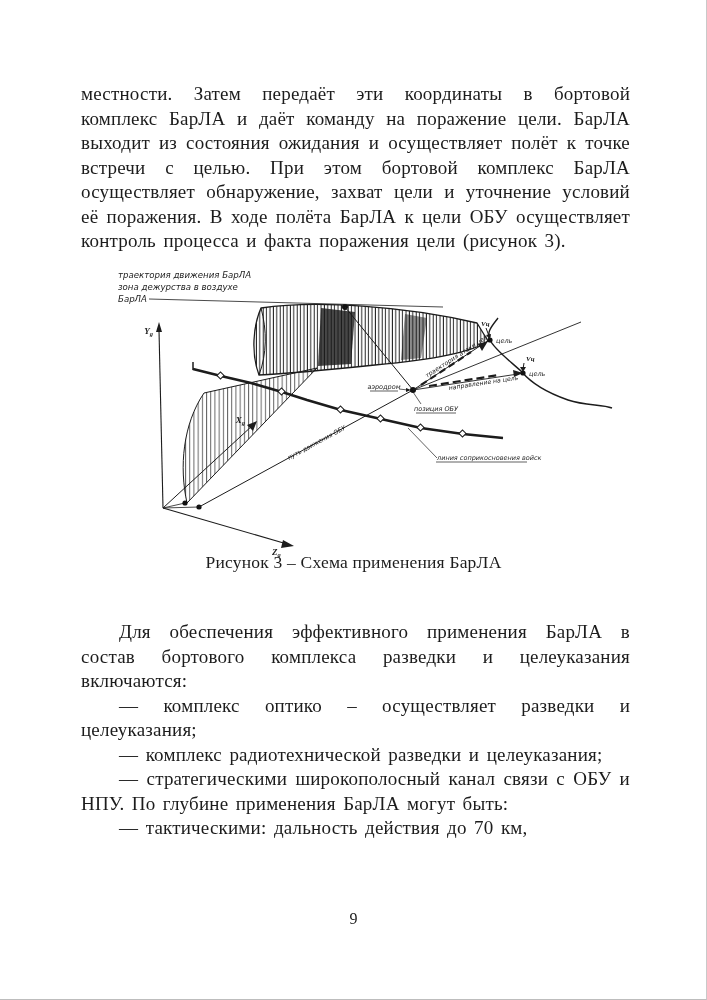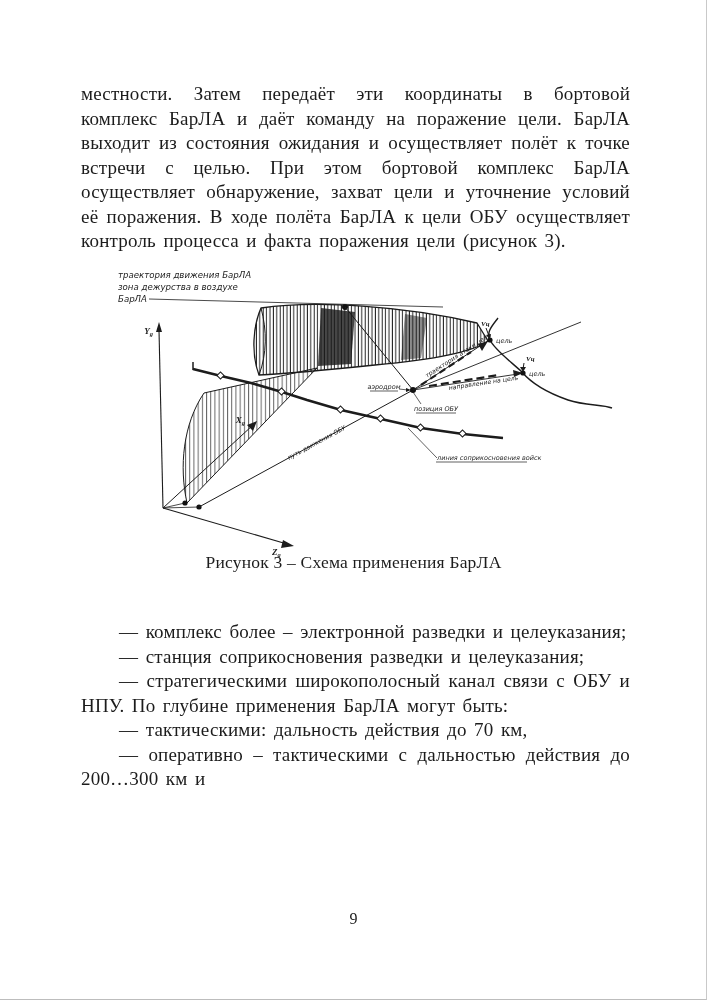"Для обеспечения эффективного применения" p.indent { html: none -> <p>Для обеспечения эффективного применения БарЛА в состав бортового комплекса разведки и целеуказания включаются:</p> }
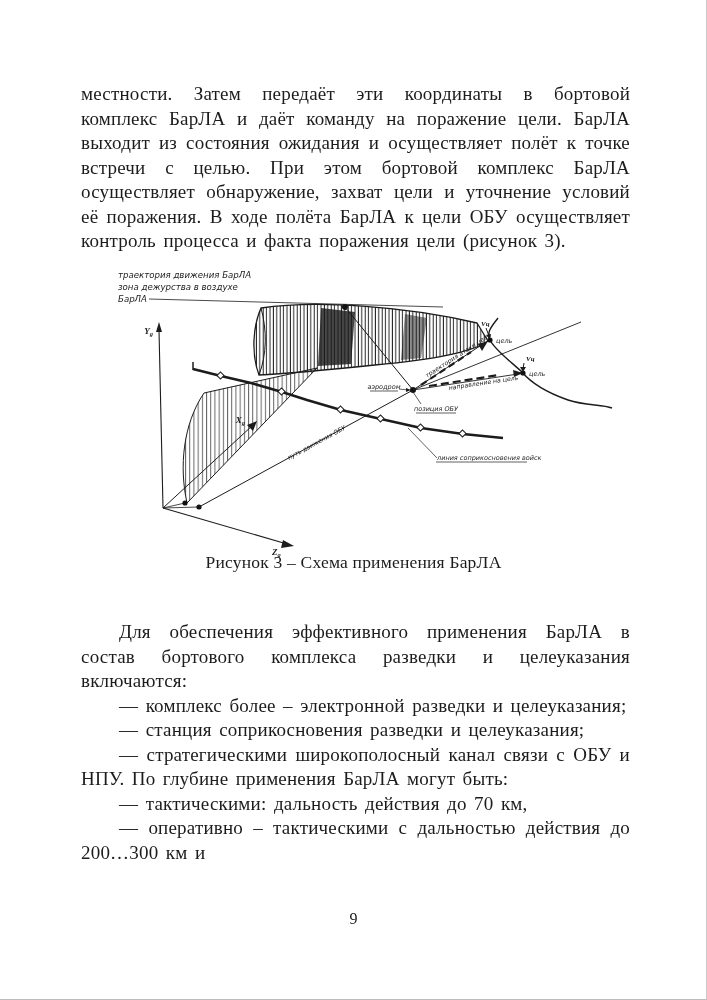"— комплекс более – электронной" p.indent { text: более – электронной -> оптико – осуществляет }
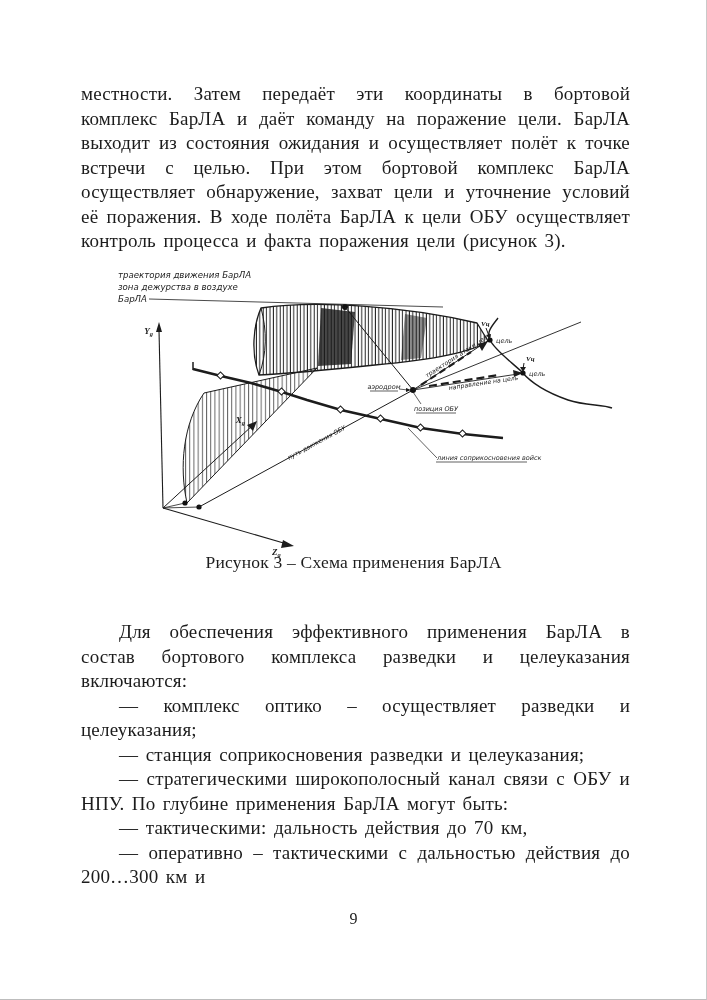"— станция соприкосновения разведки и" p.indent { text: станция соприкосновения -> комплекс радиотехнической }
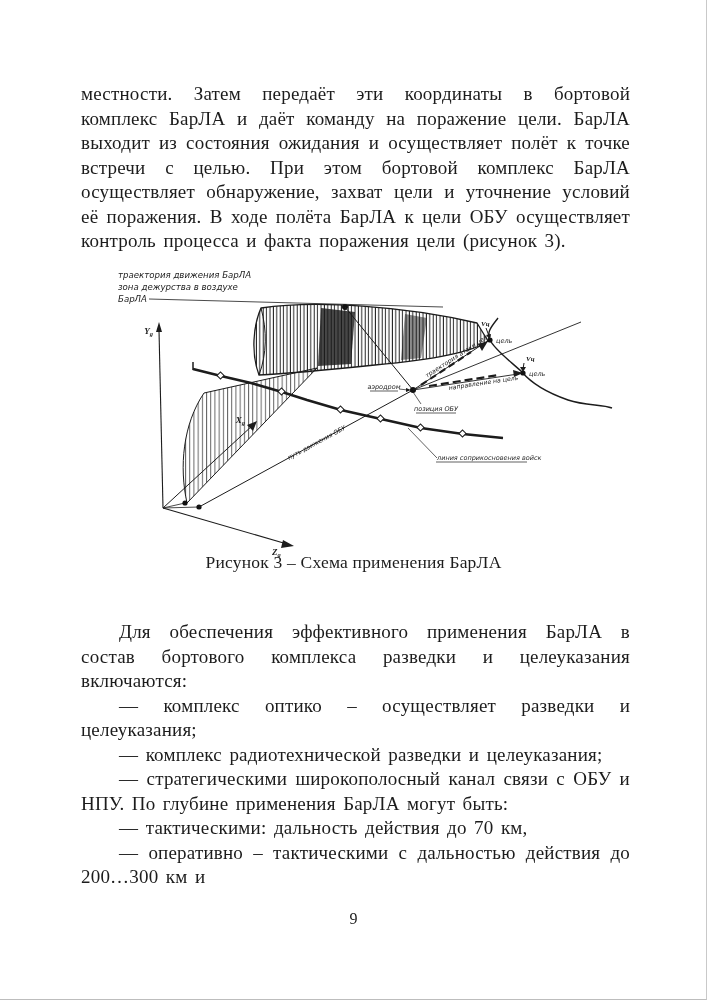"— оперативно – тактическими с" p.indent { html: <p>— оперативно – тактическими с дальностью действия до 200…300 км и</p> -> none }
